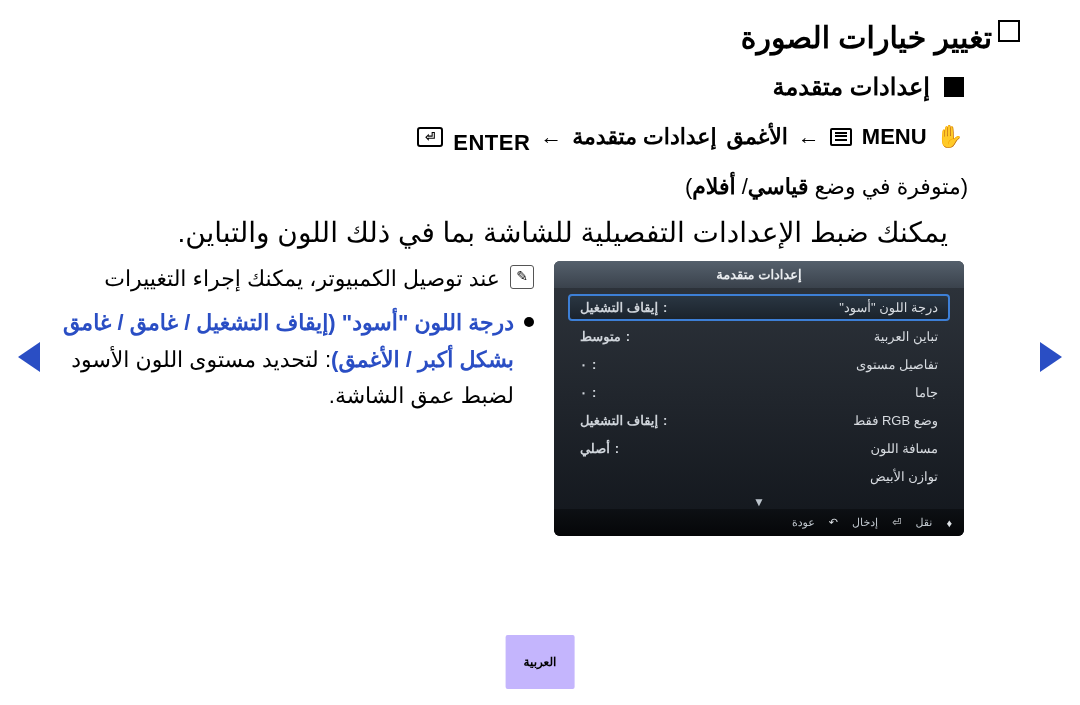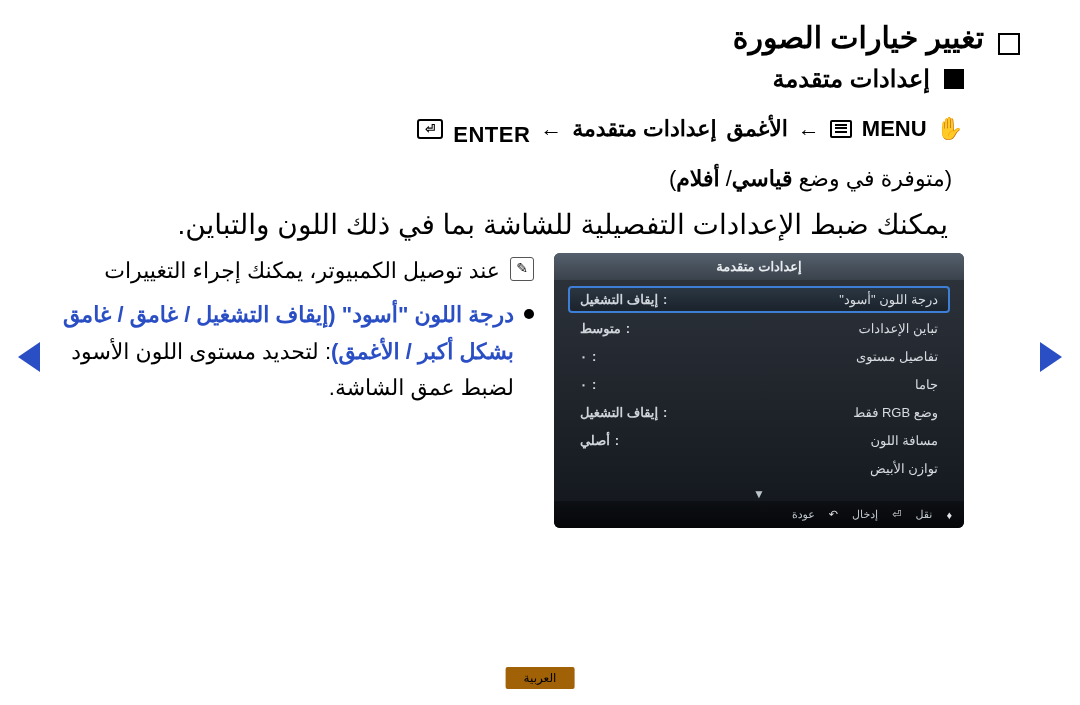"تغيير خيارات الصورة" .title-row { align-items: flex-end -> flex-start; gap: 8px -> none; margin-bottom: 10px -> 18px }
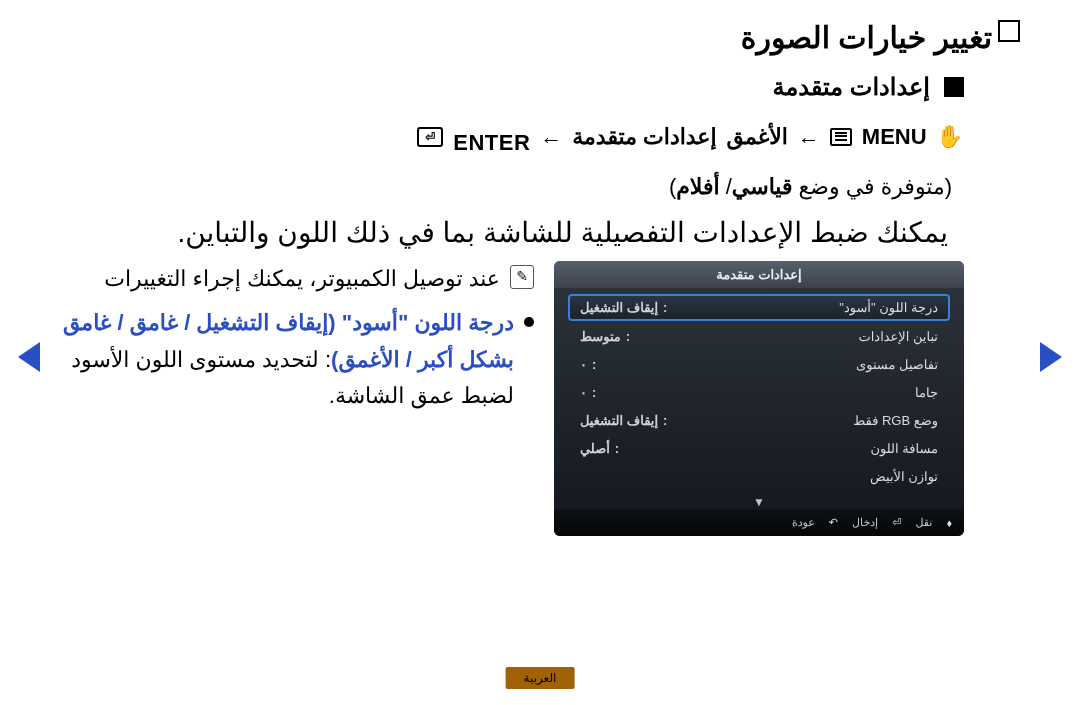"(متوفرة في وضع قياسي/ أفلام)" .avail-row { margin-right: 68px -> 52px }
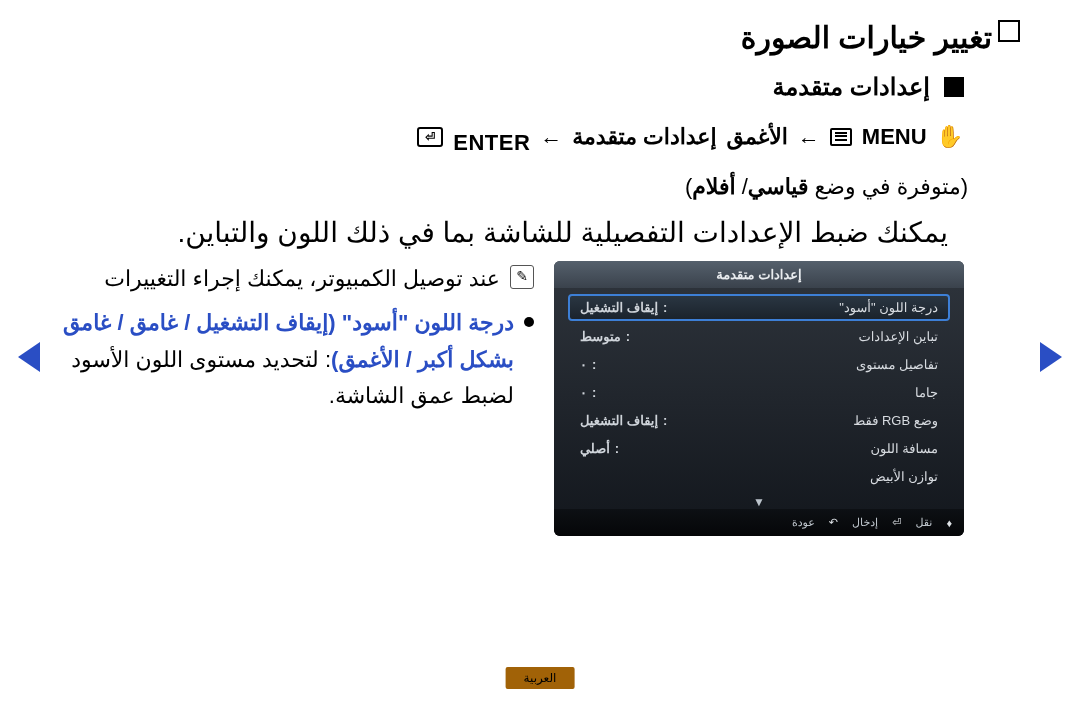"تباين الإعدادات" span.osd-label { text: الإعدادات -> العربية }
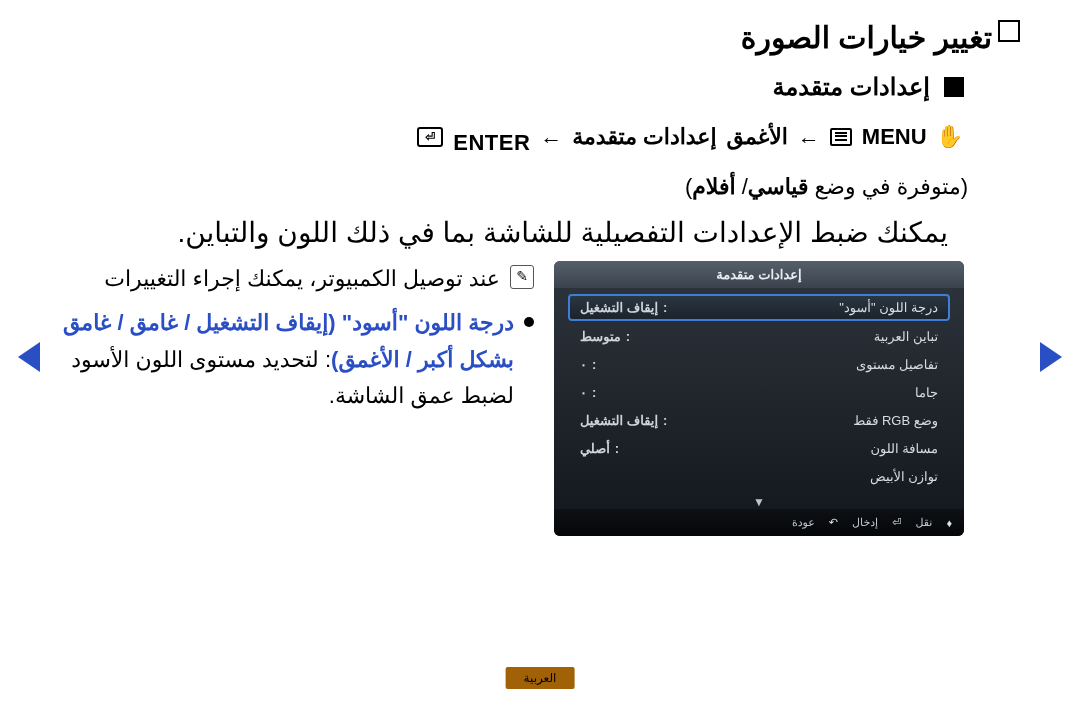"العربية" .lang-badge { background: #a16207 -> #c4b5fd; font-weight: normal -> bold; padding: 4px 18px -> 20px 18px }
